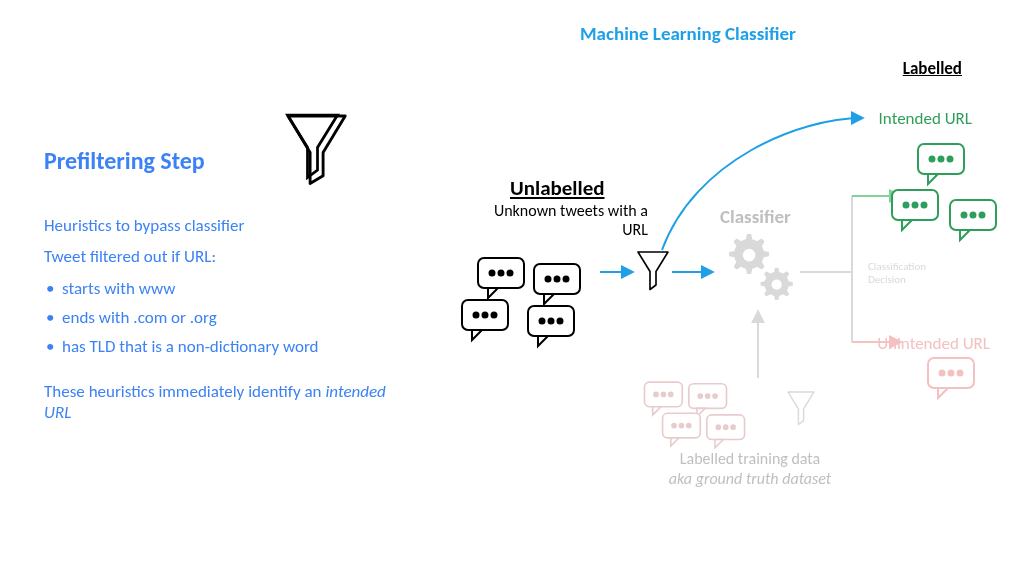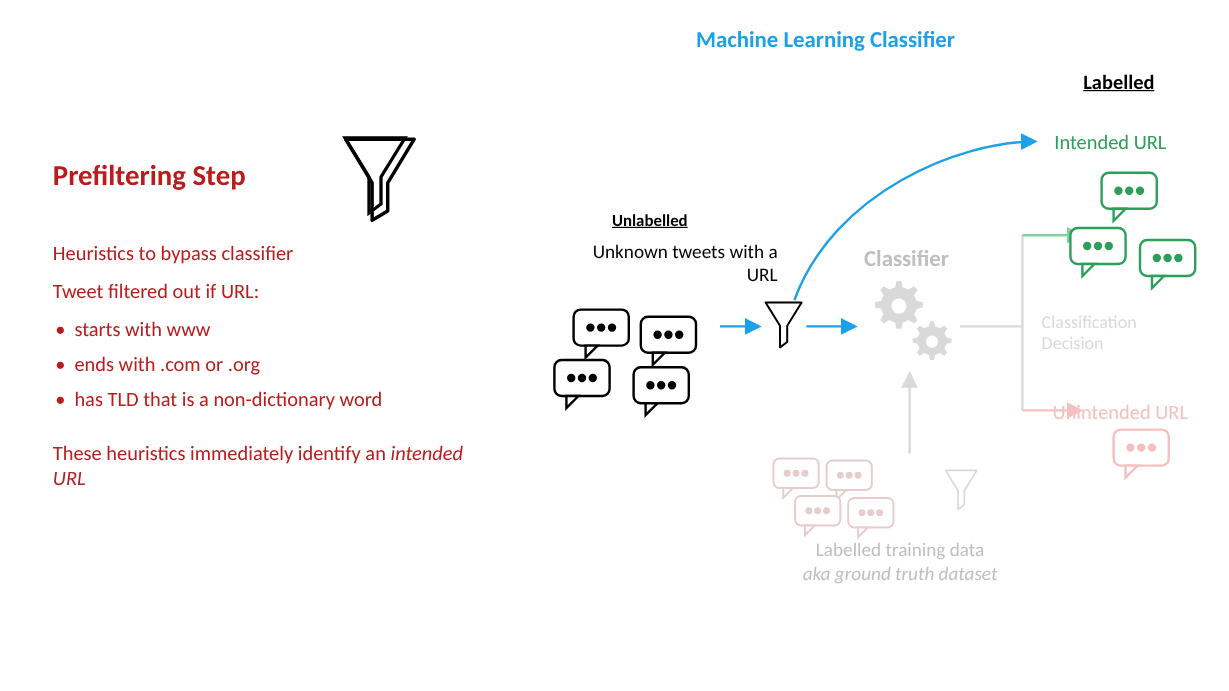"Prefiltering Step" .left { color: #b91c1c -> #3b82f6; top: 132px -> 146px }
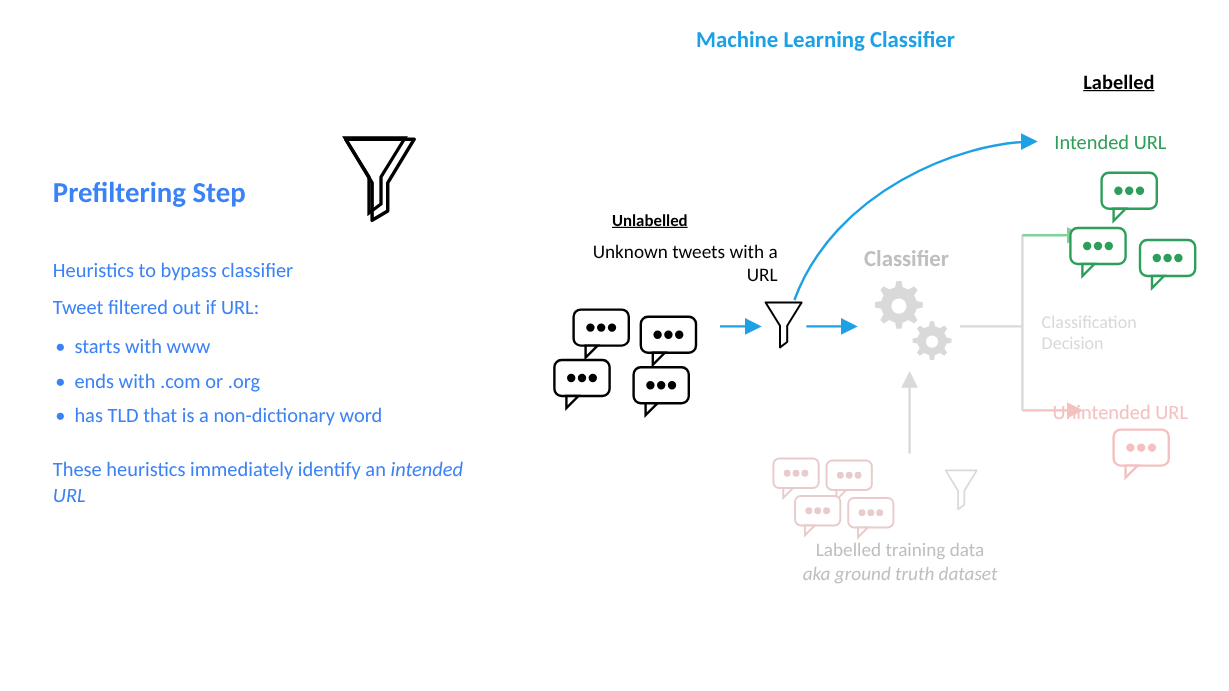"Unlabelled" .unlabelled-hdr { font-size: 14px -> 21px }
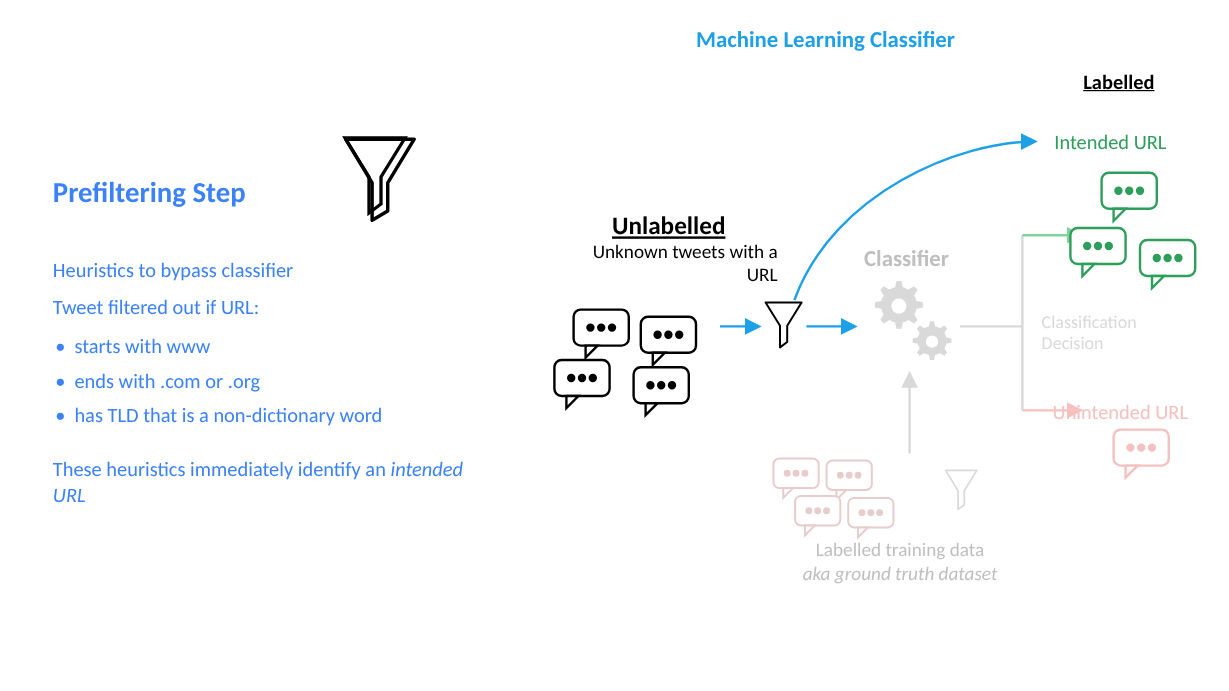"Classification" .classdec-label { font-size: 15px -> 11px }
